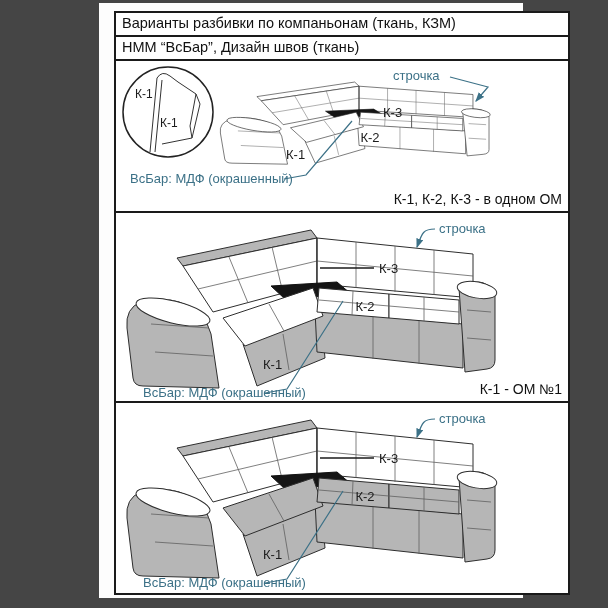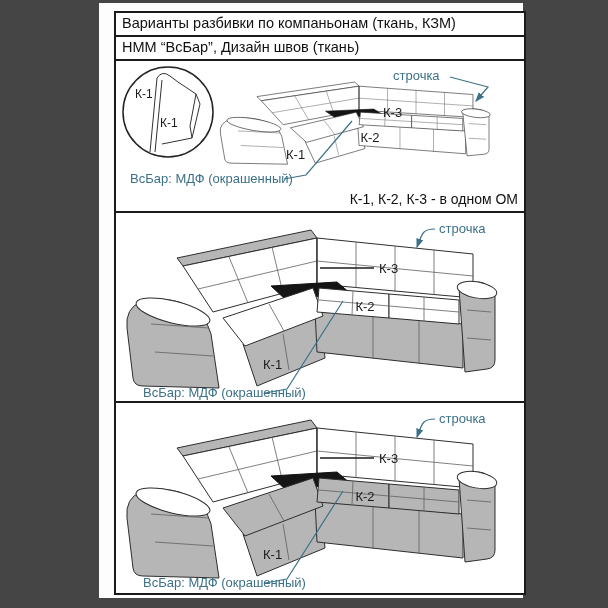"Варианты разбивки по компаньонам (ткань," .frame { width: 412px -> 456px }
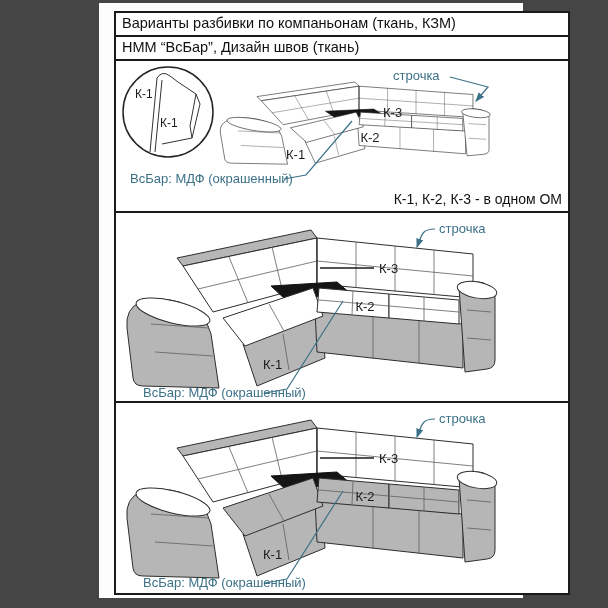"К-1 - ОМ №1" div { html: none -> <div>К-1 - ОМ №1</div> }
